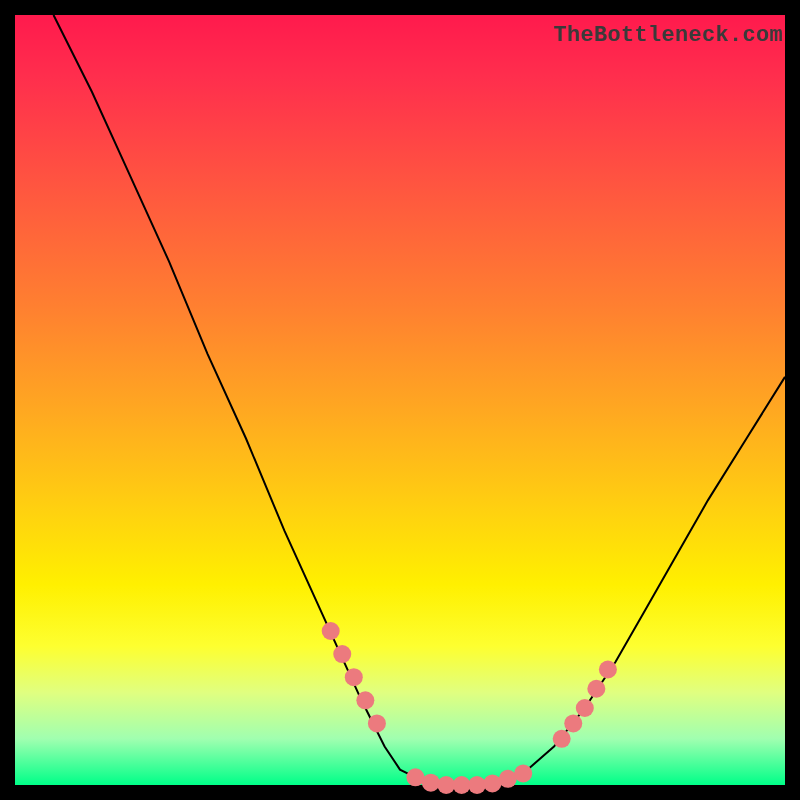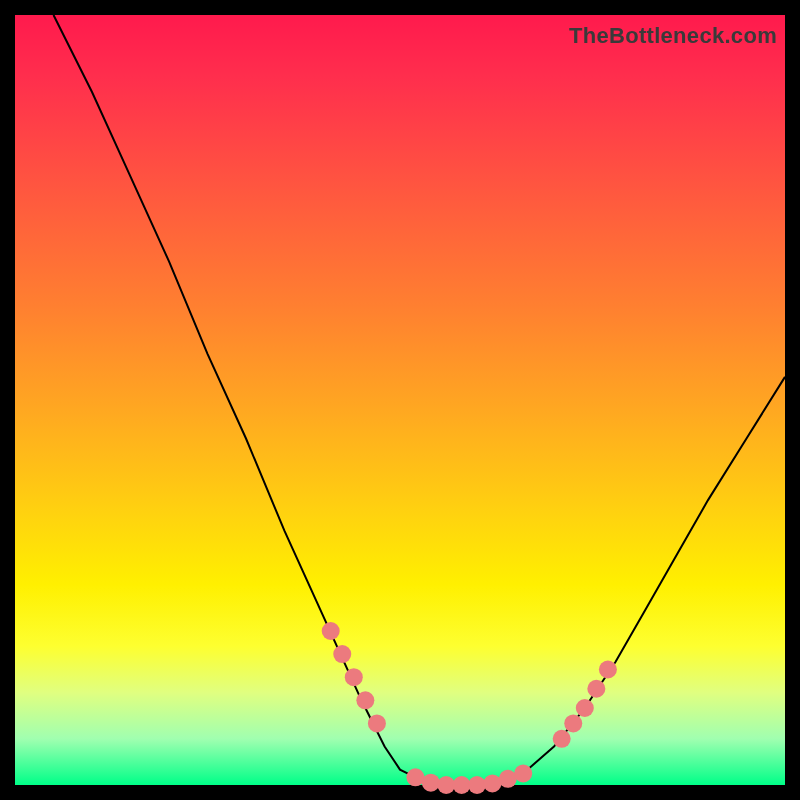"TheBottleneck.com" .watermark { font-family: none -> Liberation Mono, monospace; right: 8px -> 2px }
